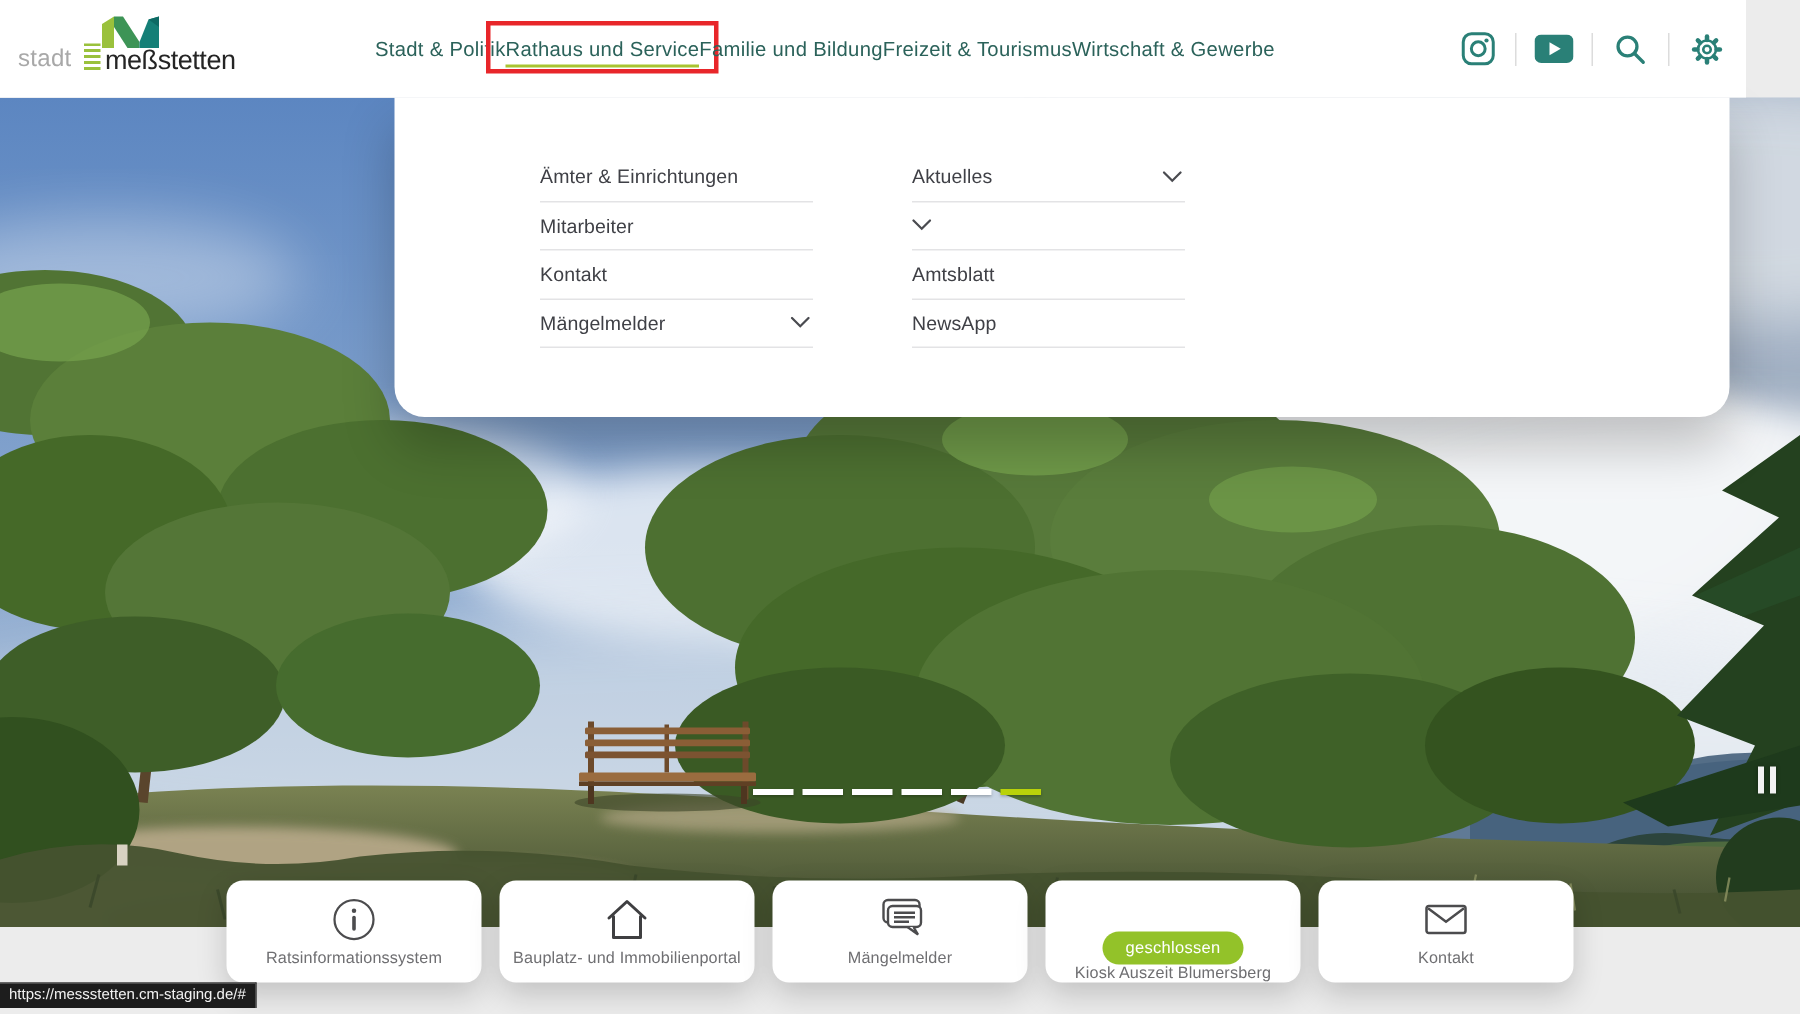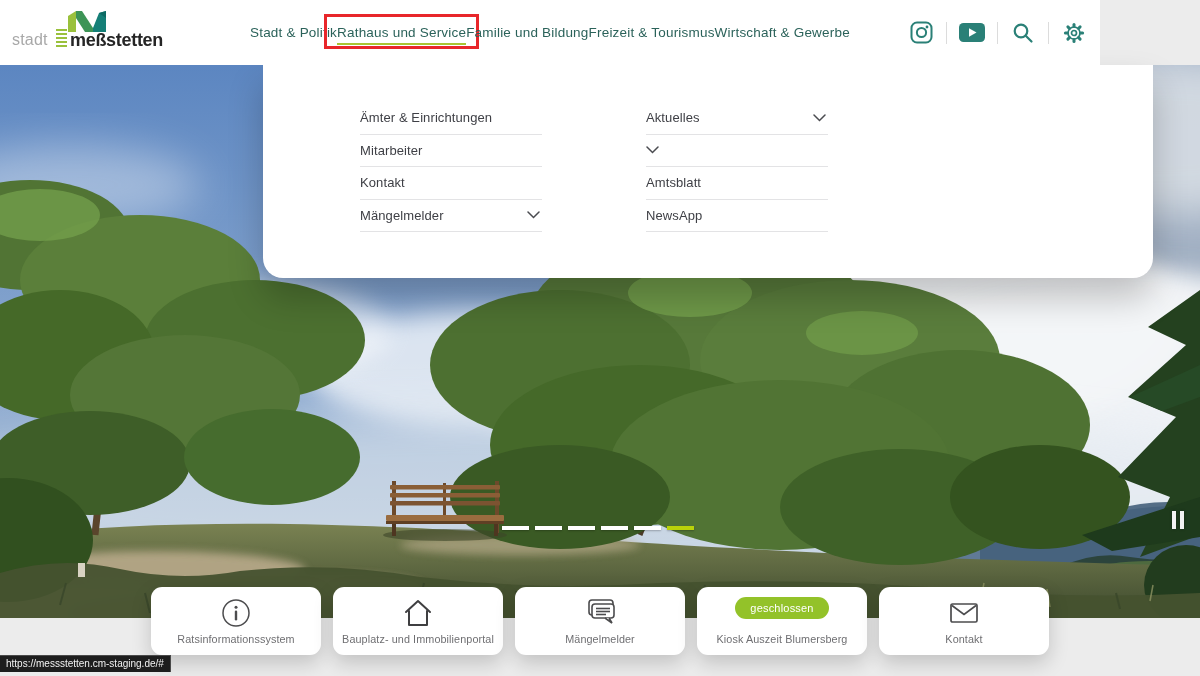"stadt" .header { padding-left: 29px -> none; width: 1071px -> 1164px }
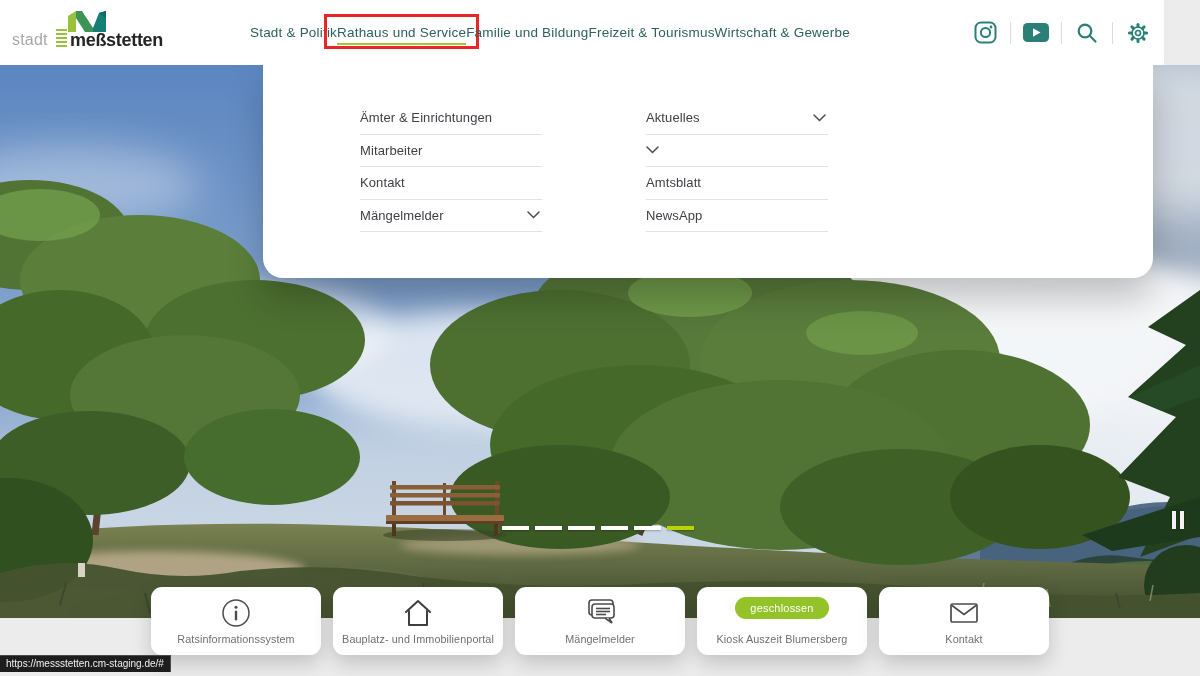"meßstetten" .logo-name { font-weight: bold -> normal }
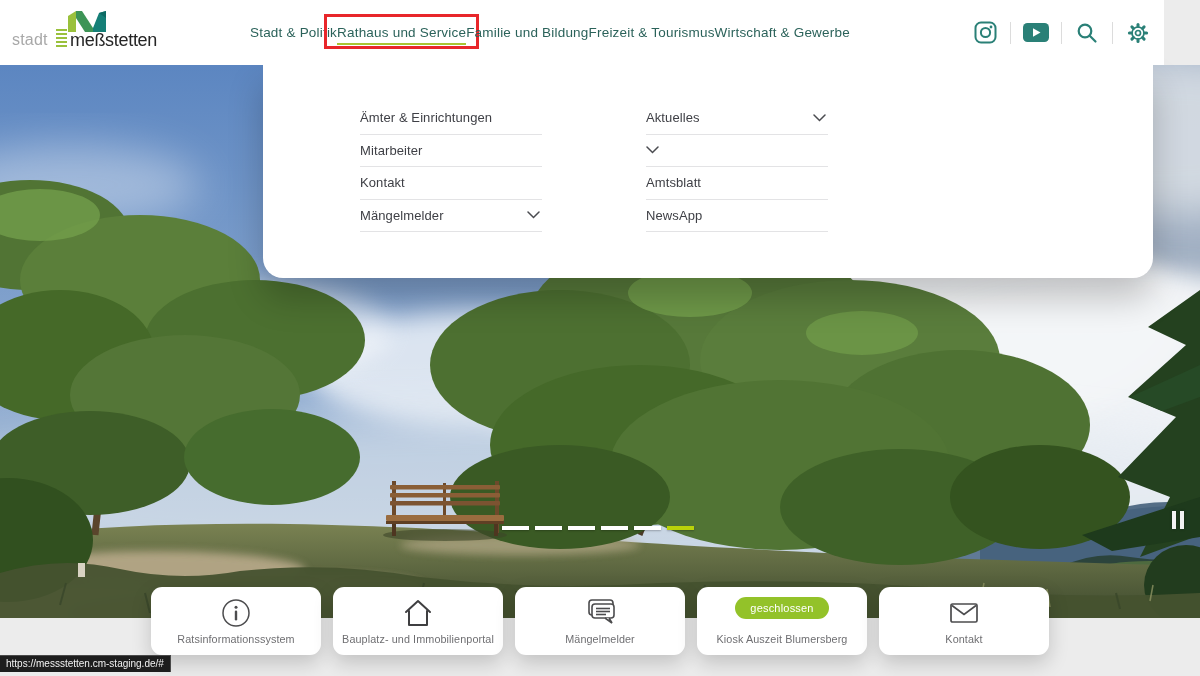"Ämter & Einrichtungen" .mega { gap: 104px -> 66px }
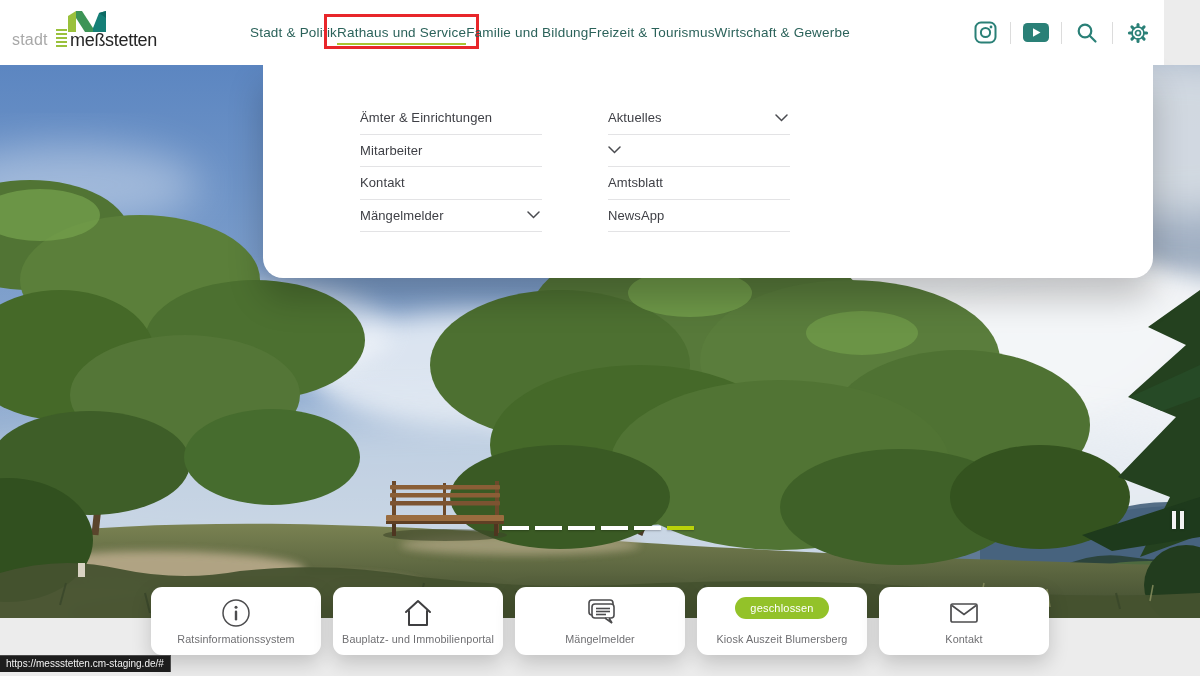"geschlossen" .badge { margin-top: none -> 24px }
